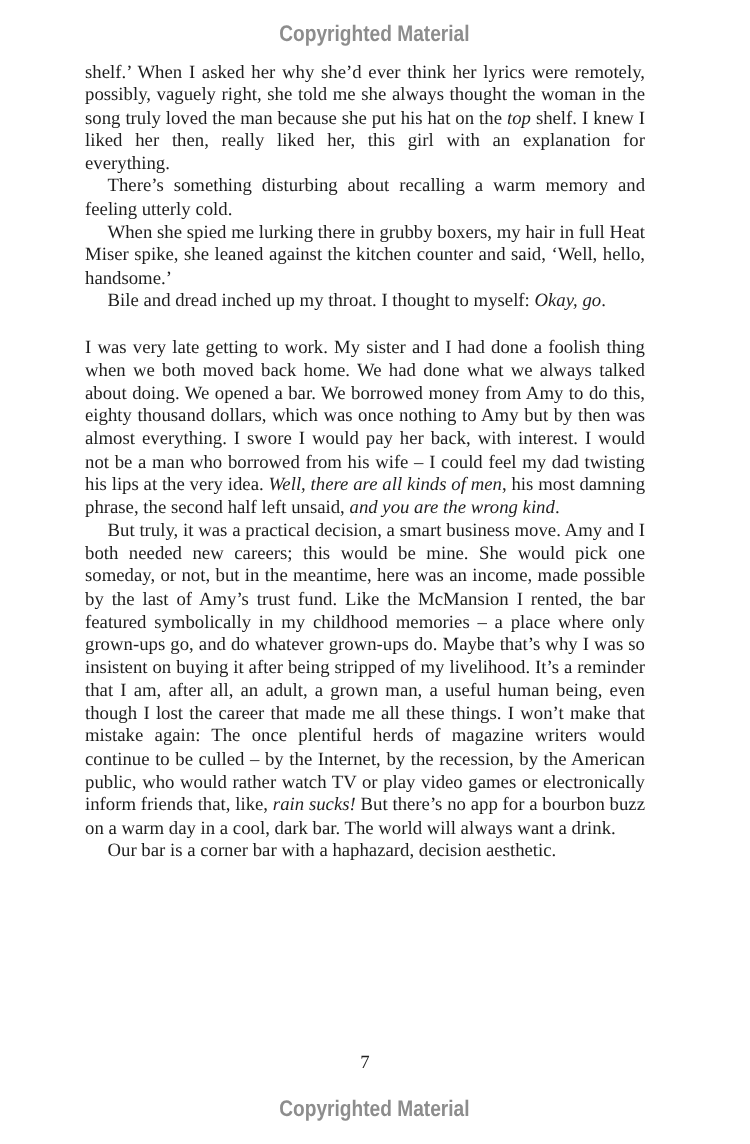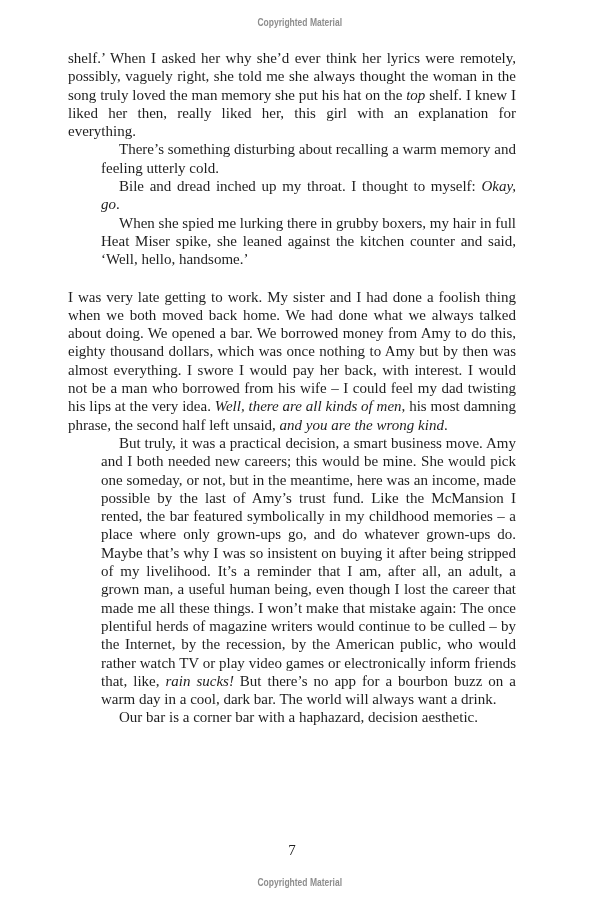"Copyrighted Material" .copyright { font-size: 10px -> 18px }
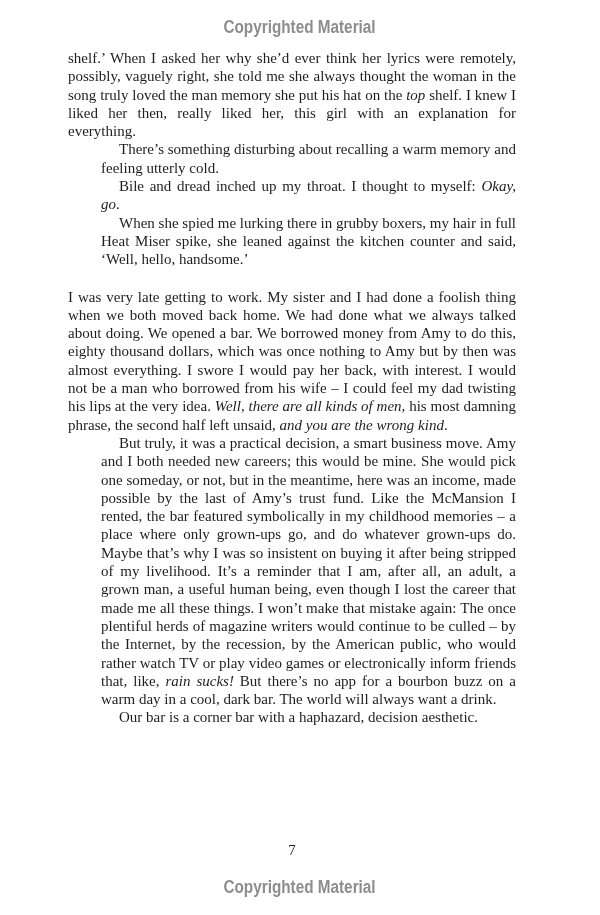"shelf.’ When I asked her" span { text: memory -> because }
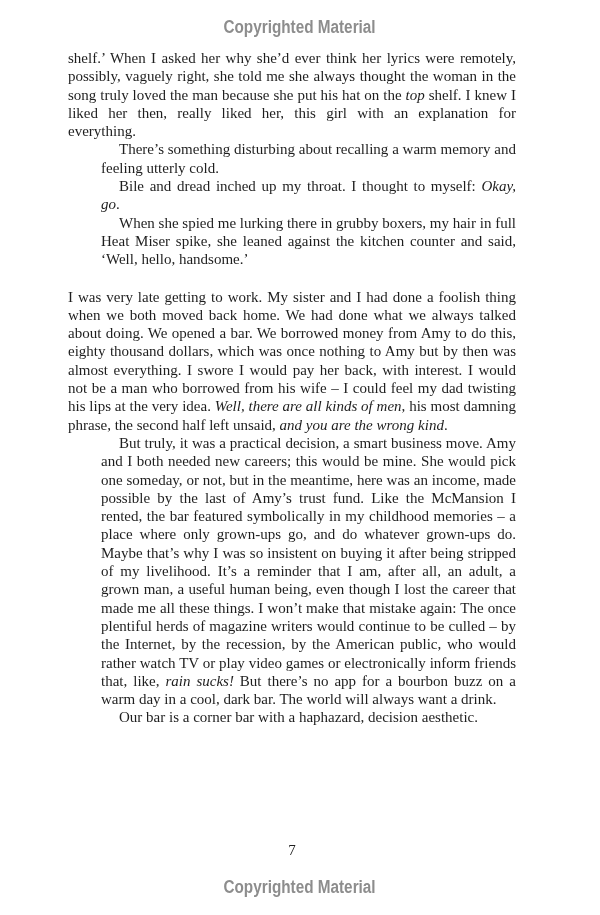"There’s something disturbing about" .text-block p.indent { margin-left: 33px -> none }
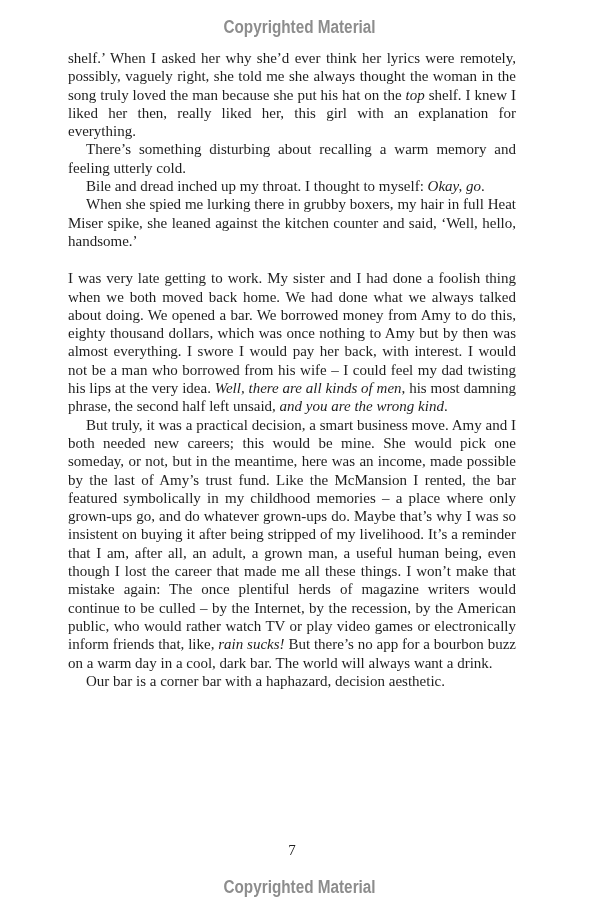"Bile and dread inched up" p.indent { order: before "When she spied me lurking" -> after "When she spied me lurking" }
